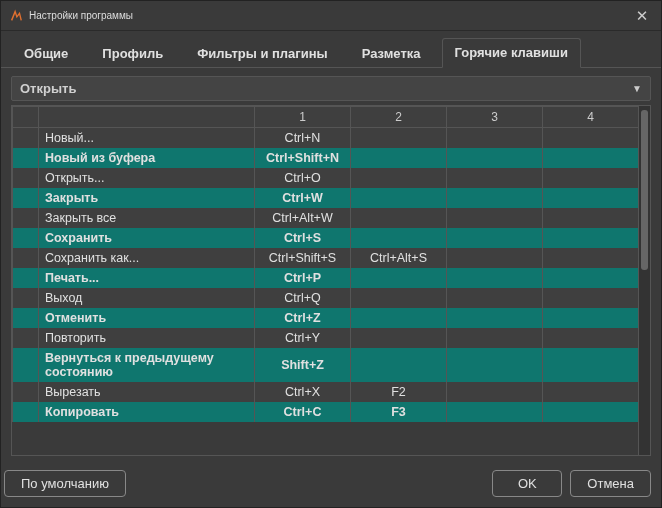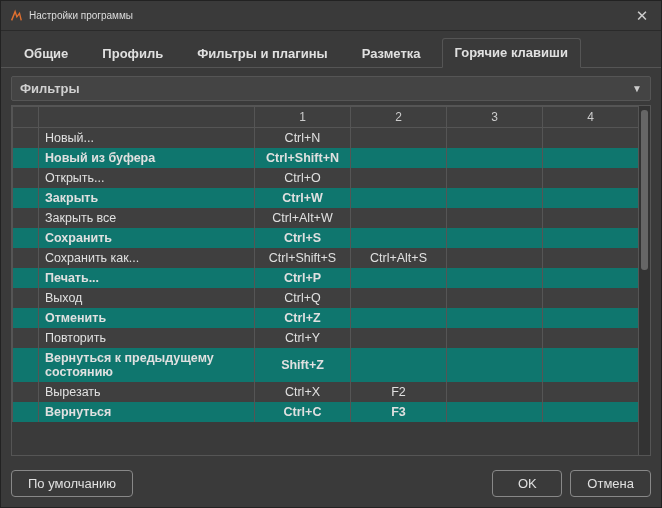"Фильтры" span { text: Фильтры -> Открыть }
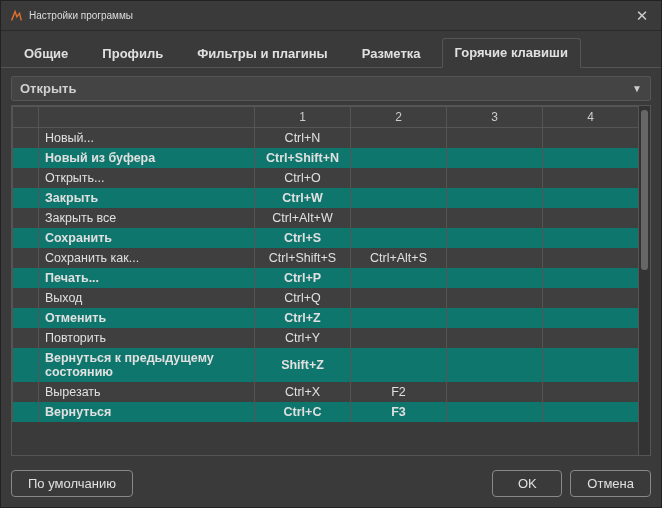"Вернуться" td.name { text: Вернуться -> Копировать }
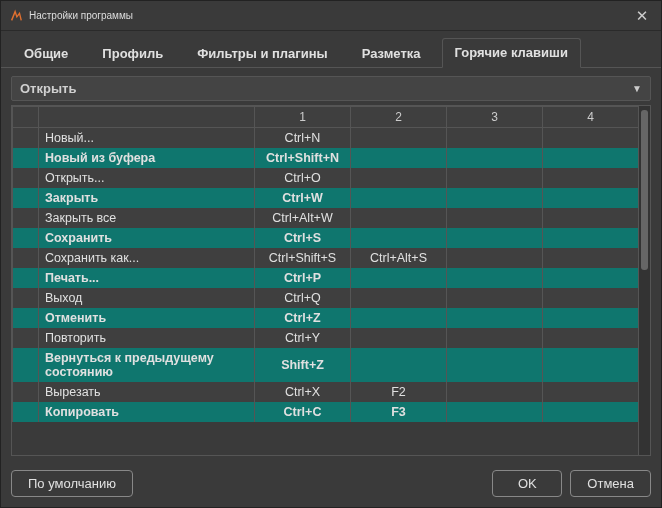"По умолчанию" .footer { padding: 8px 10px 10px 10px -> 8px 10px 10px 3px }
